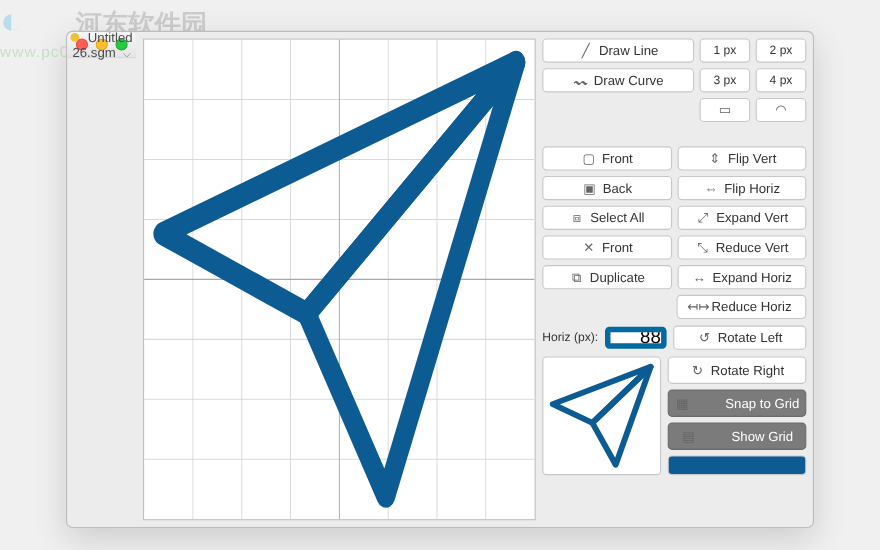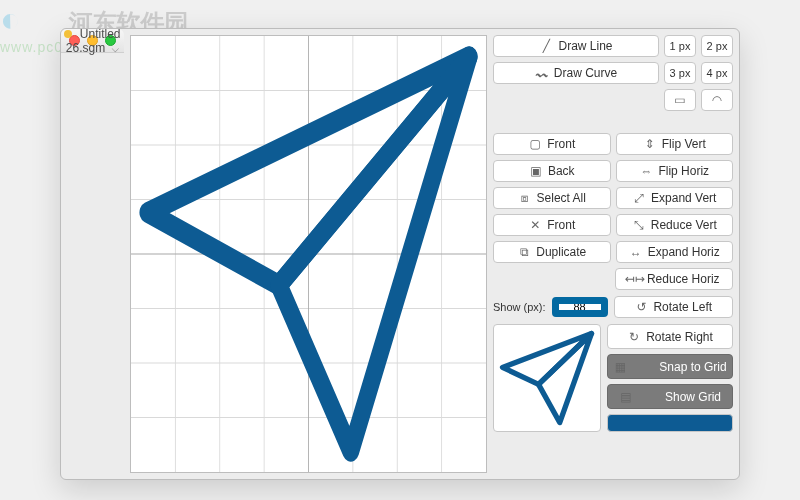"1 px" .pxbtn { width: 32px -> 46px }
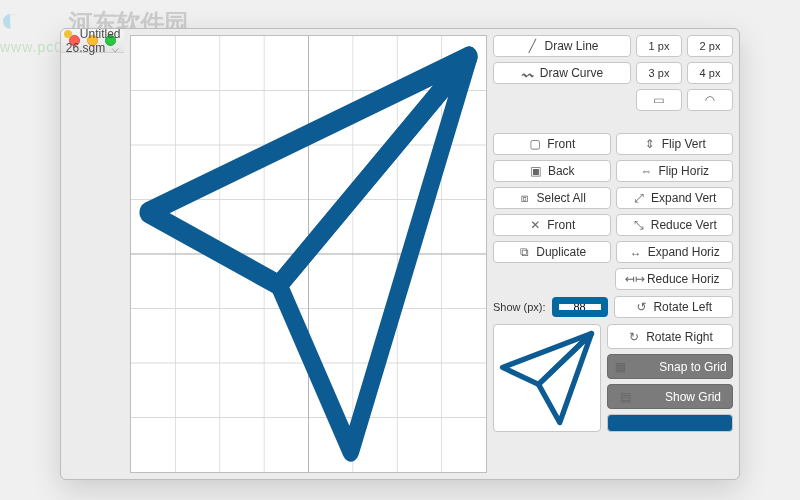"Show (px):" span.size-label { text: Show -> Horiz }
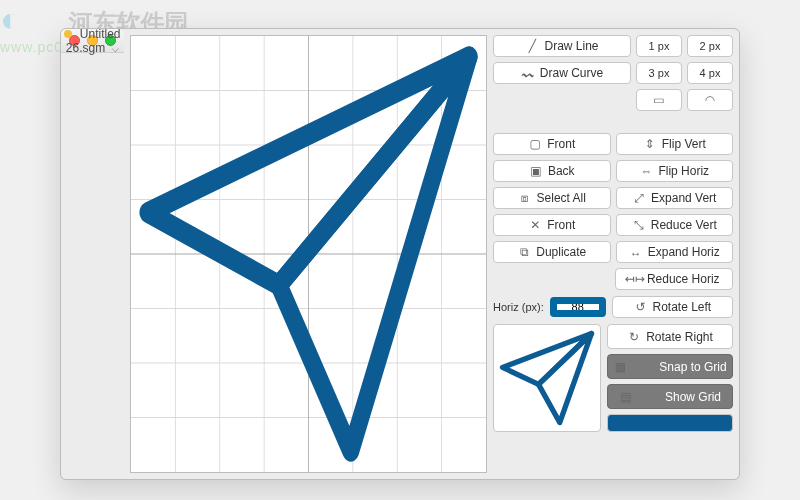"88" .size-input { border: 7px solid #0369a1 -> 5px solid #0369a1; font-size: 11px -> 17px; text-align: center -> right }
